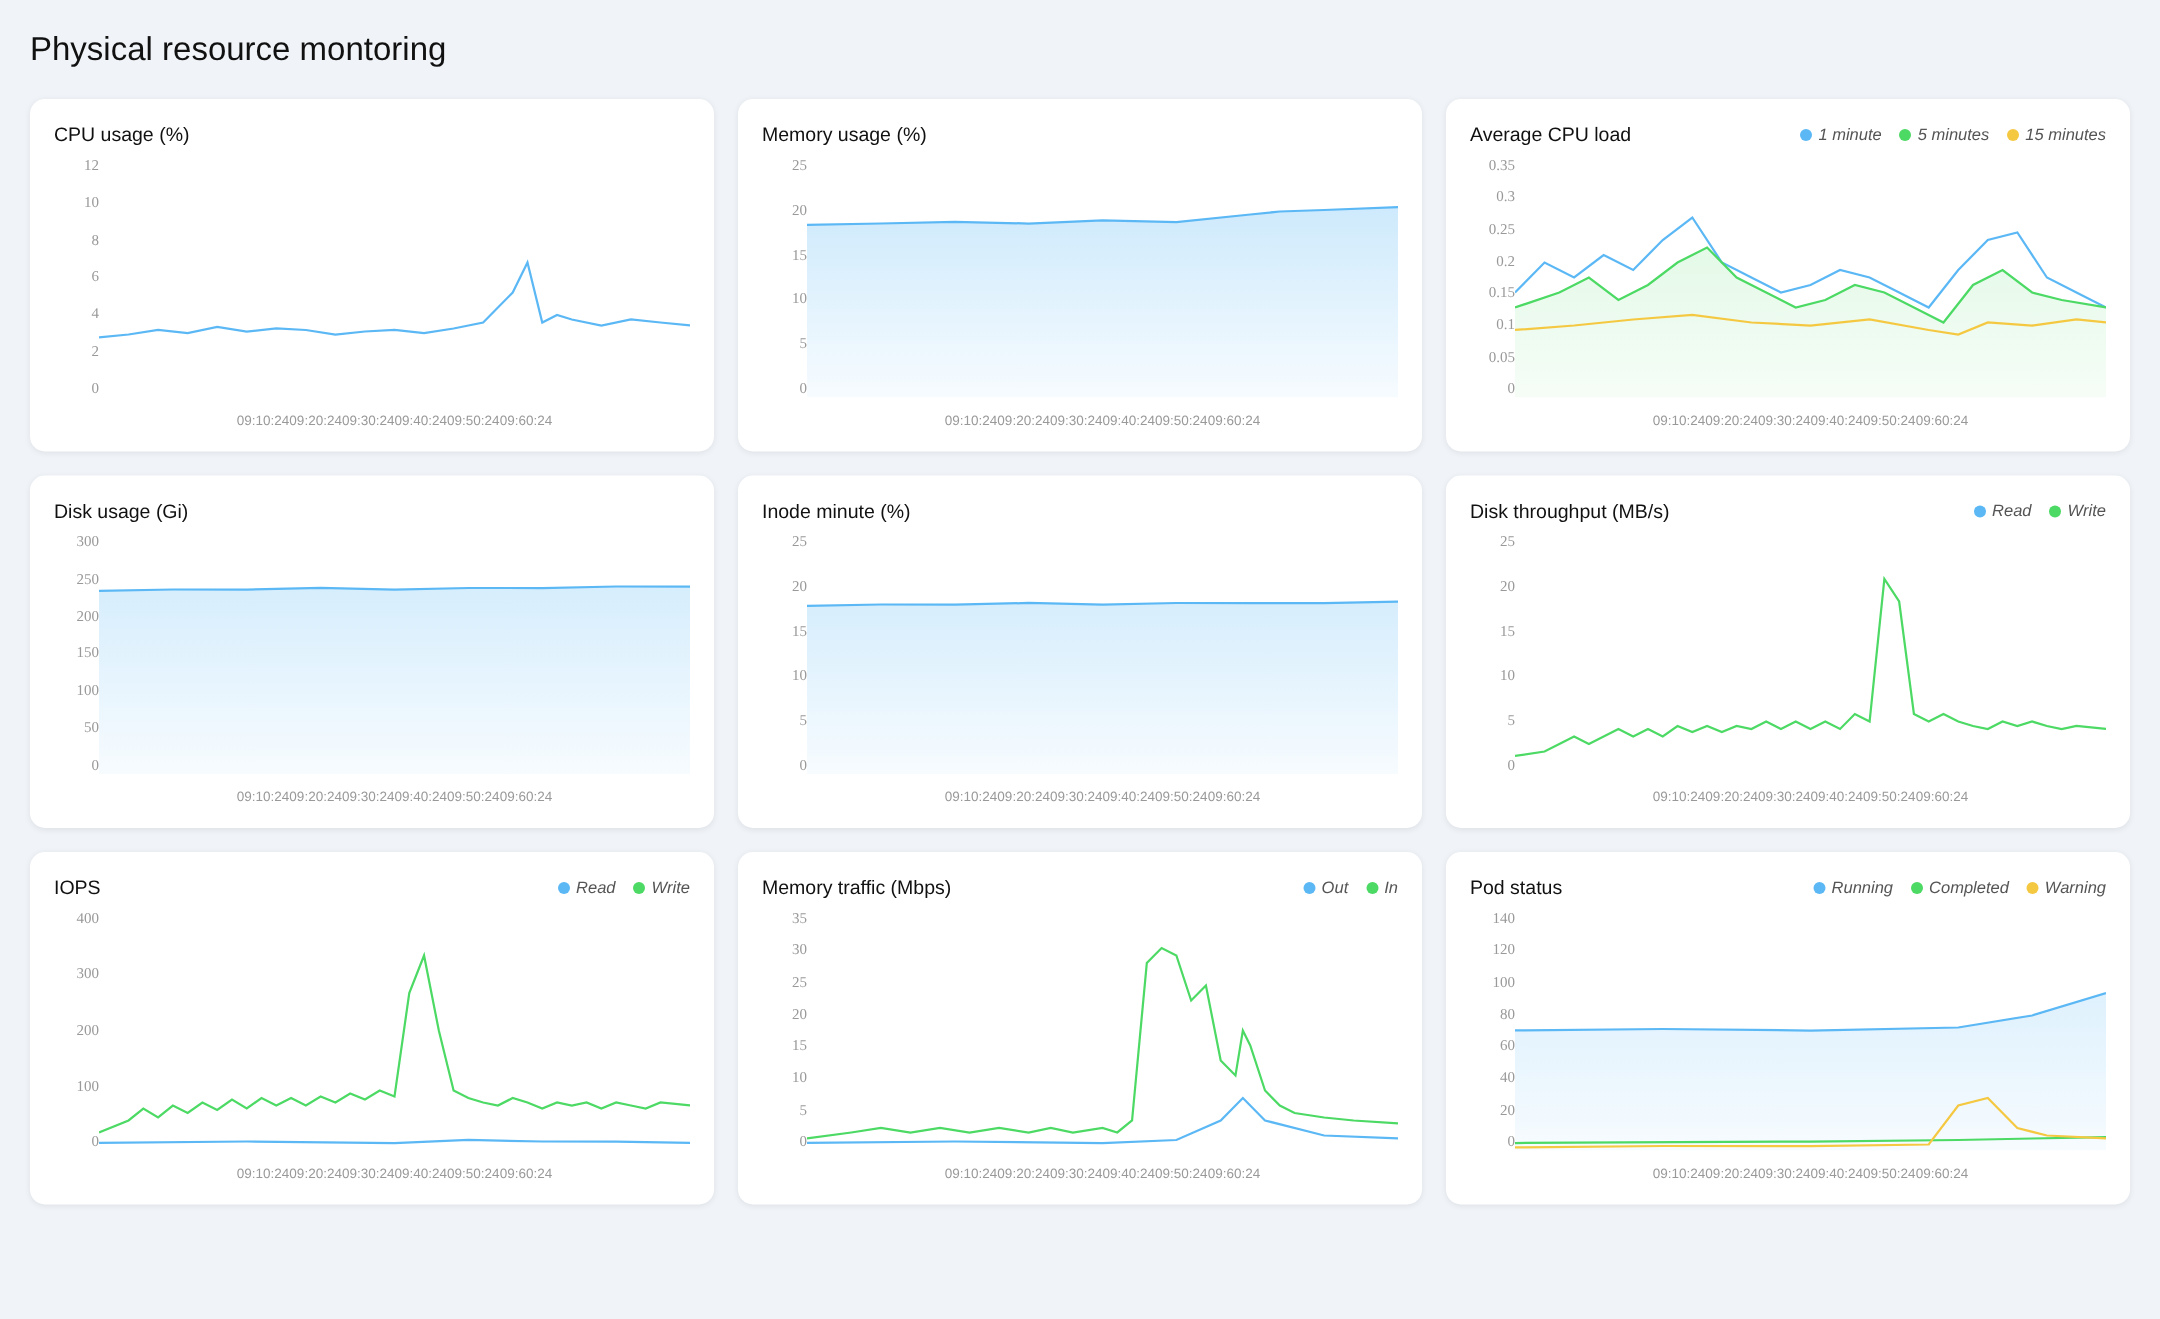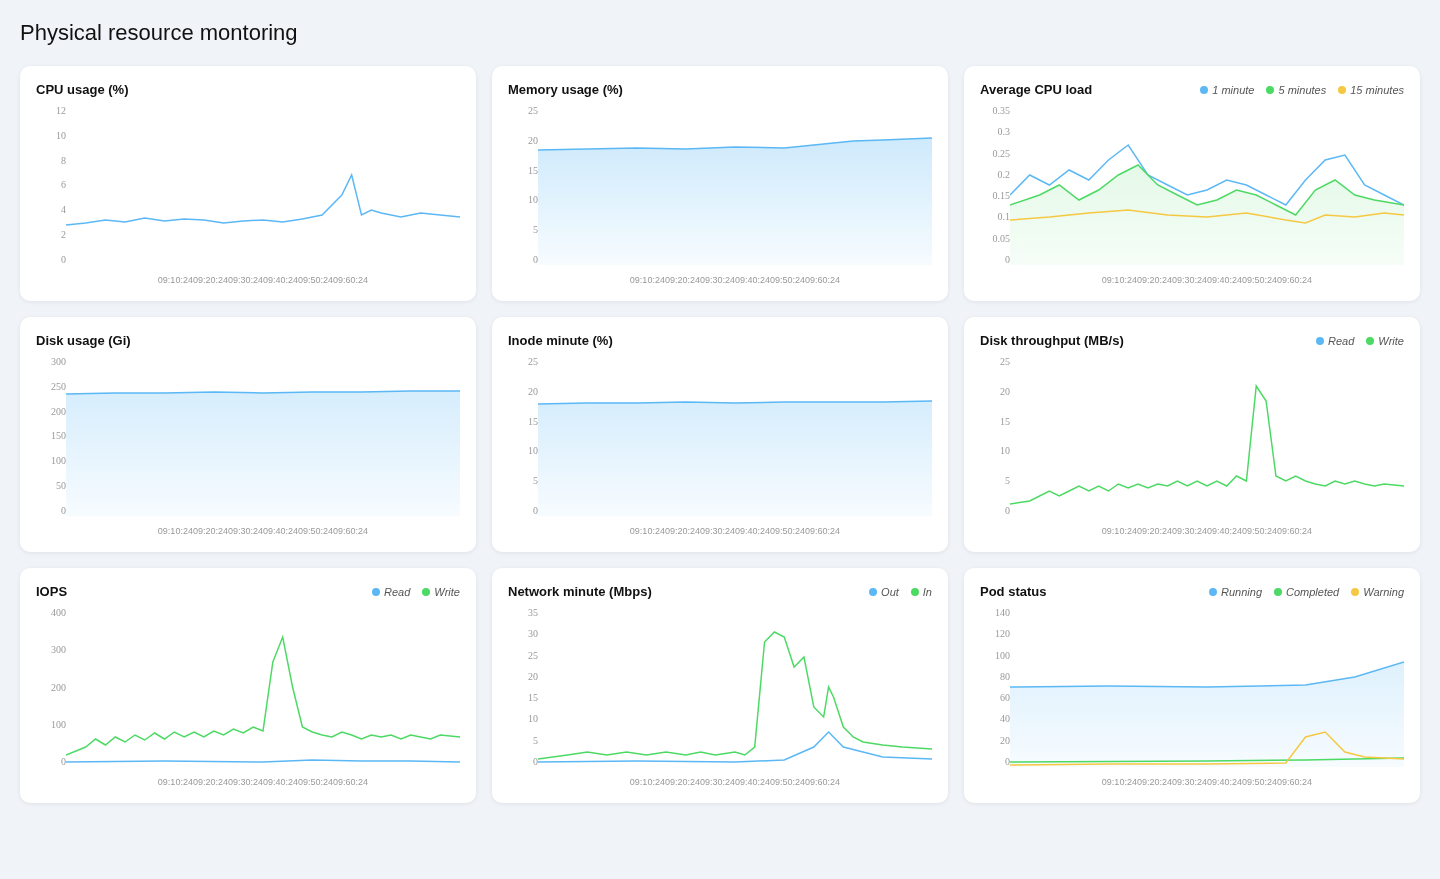"CPU usage (%)" .card-title { font-weight: 700 -> 400 }
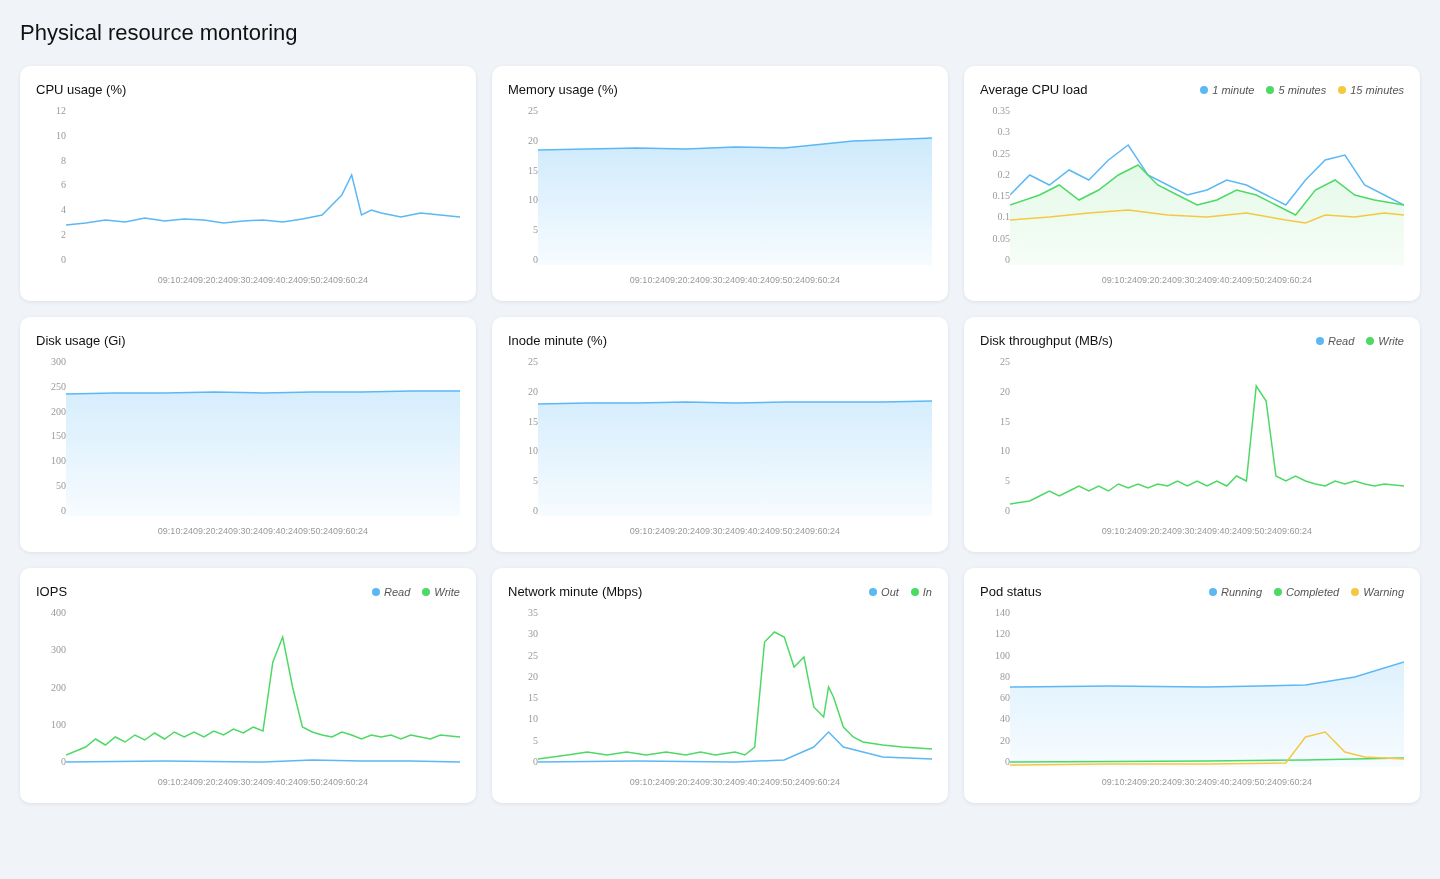"Network minute (Mbps)" span.card-title { text: Network minute -> Memory traffic }
